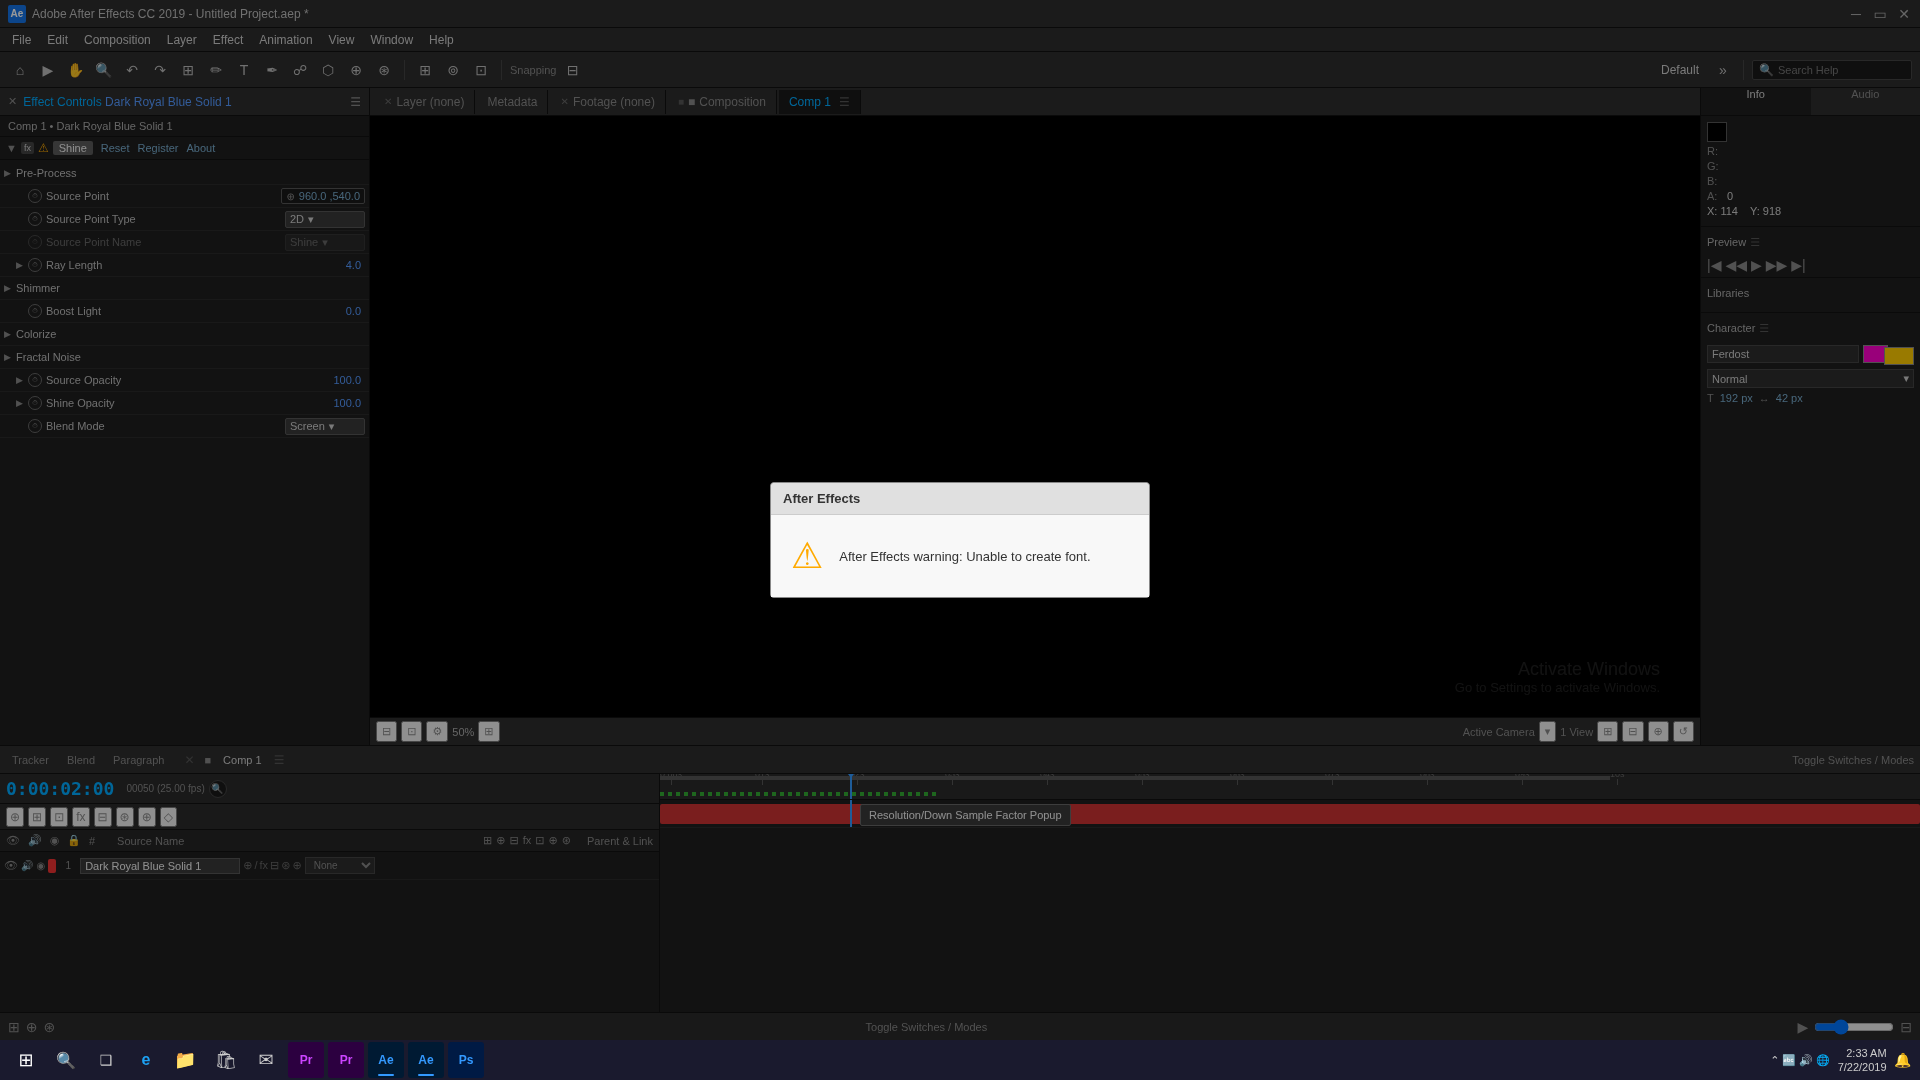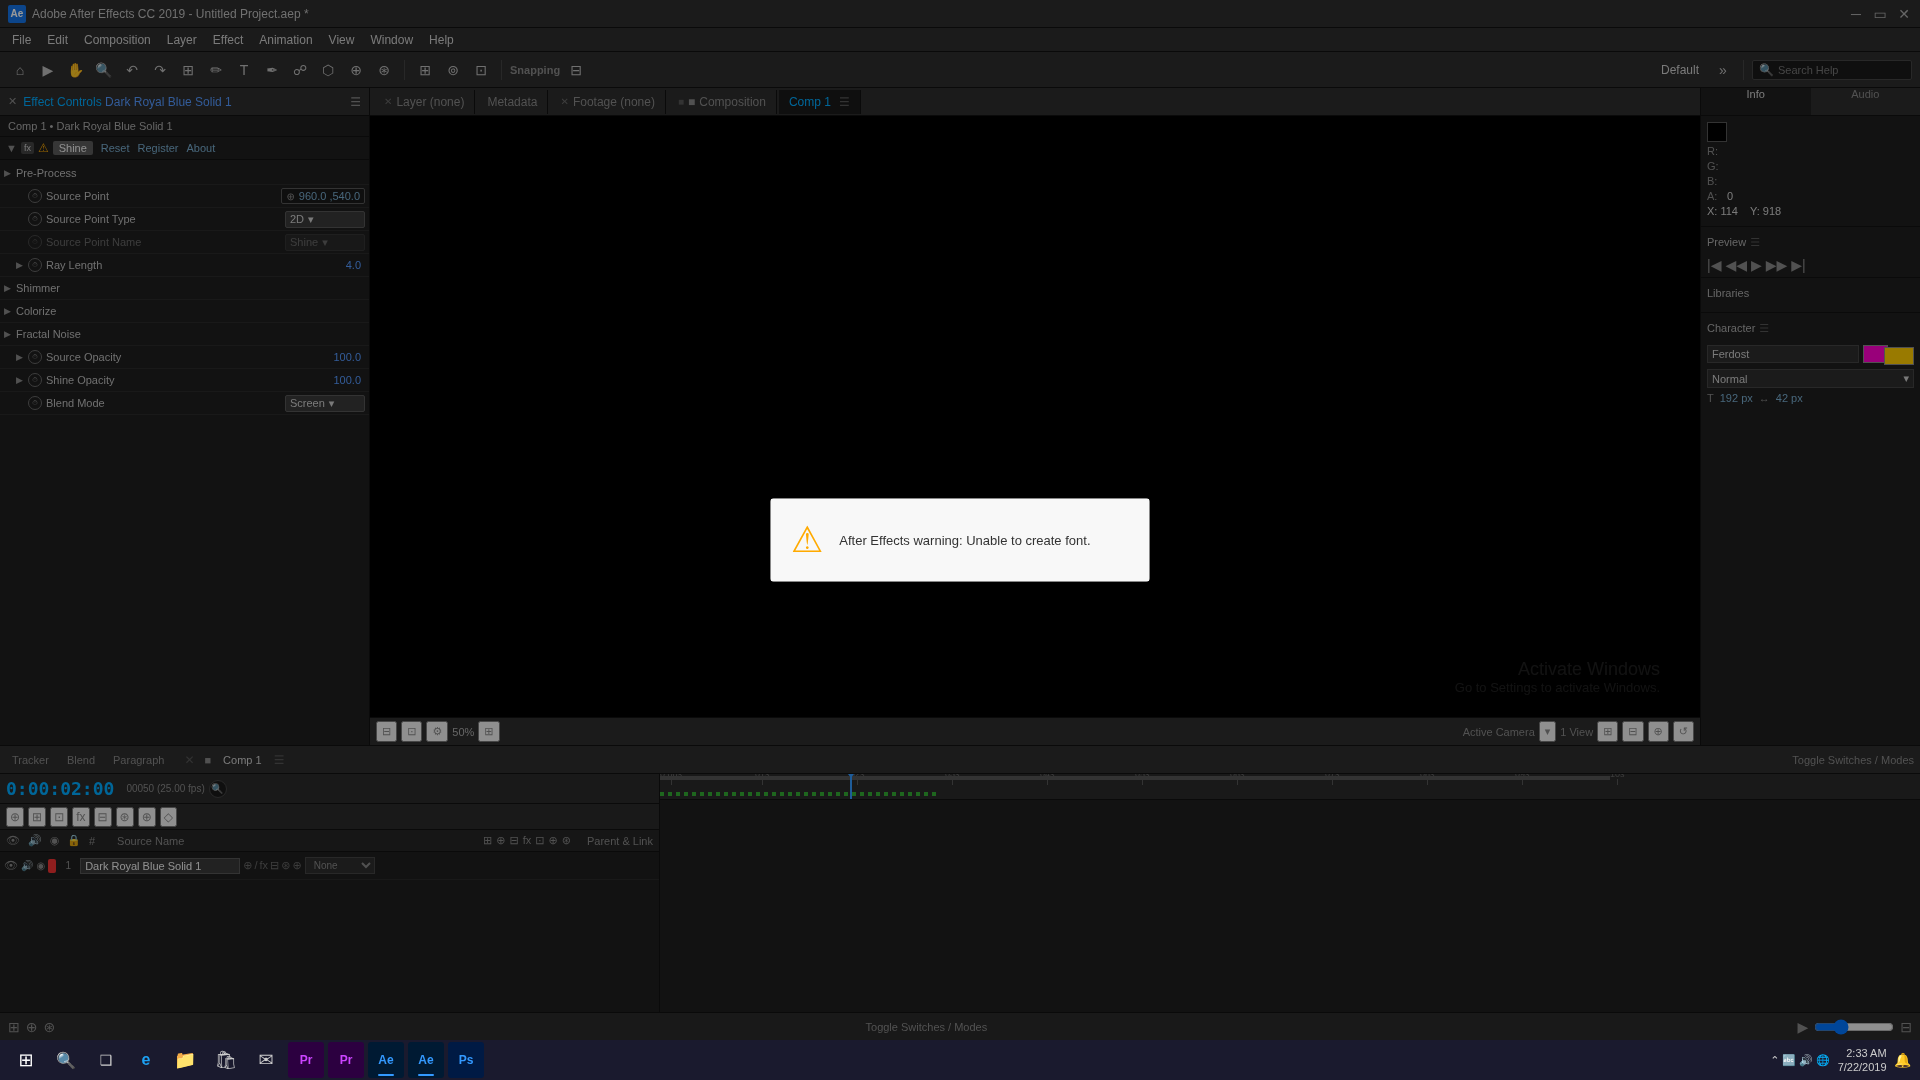"Snapping" span { font-weight: bold -> none }
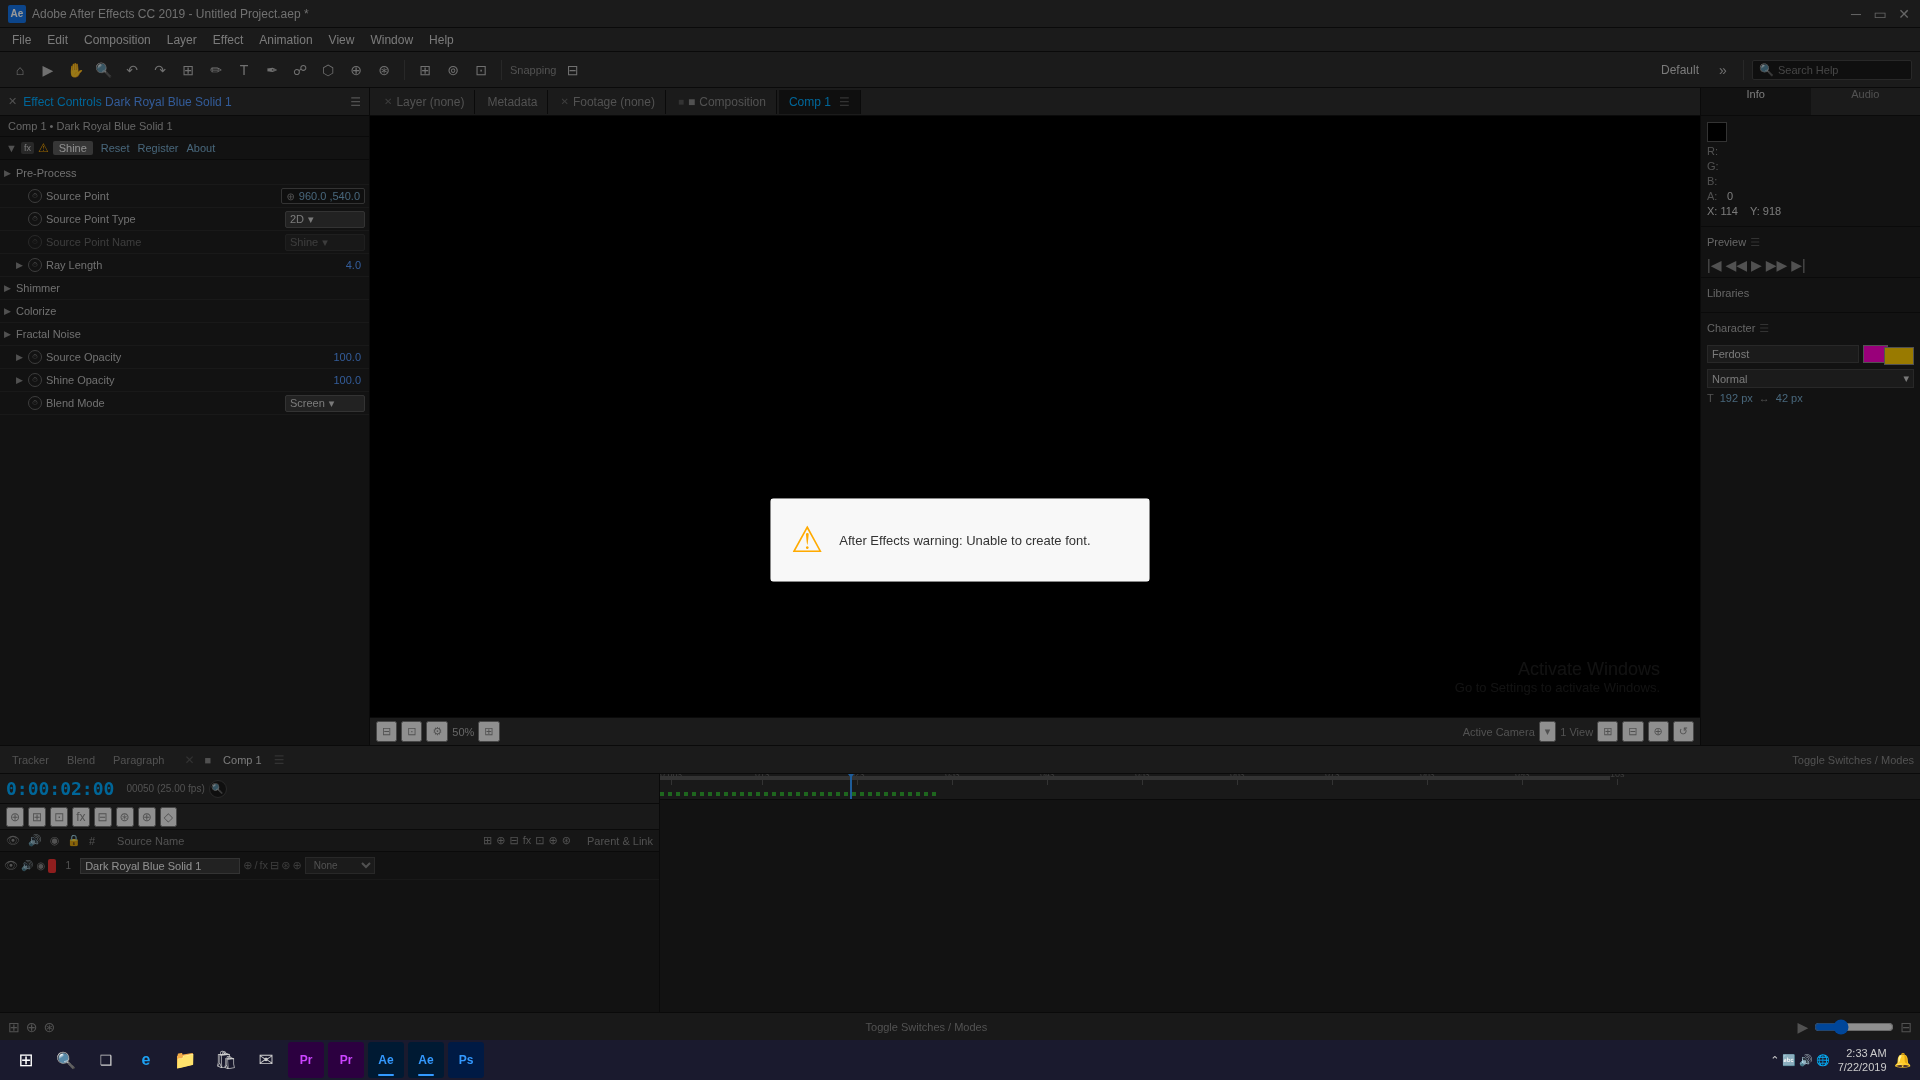"Boost Light" div.prop-group { html: none -> <div> <div> <span></span> <div>⏱</div> <span>Boost Light</span> <span>0.0</span> </div> </div> }
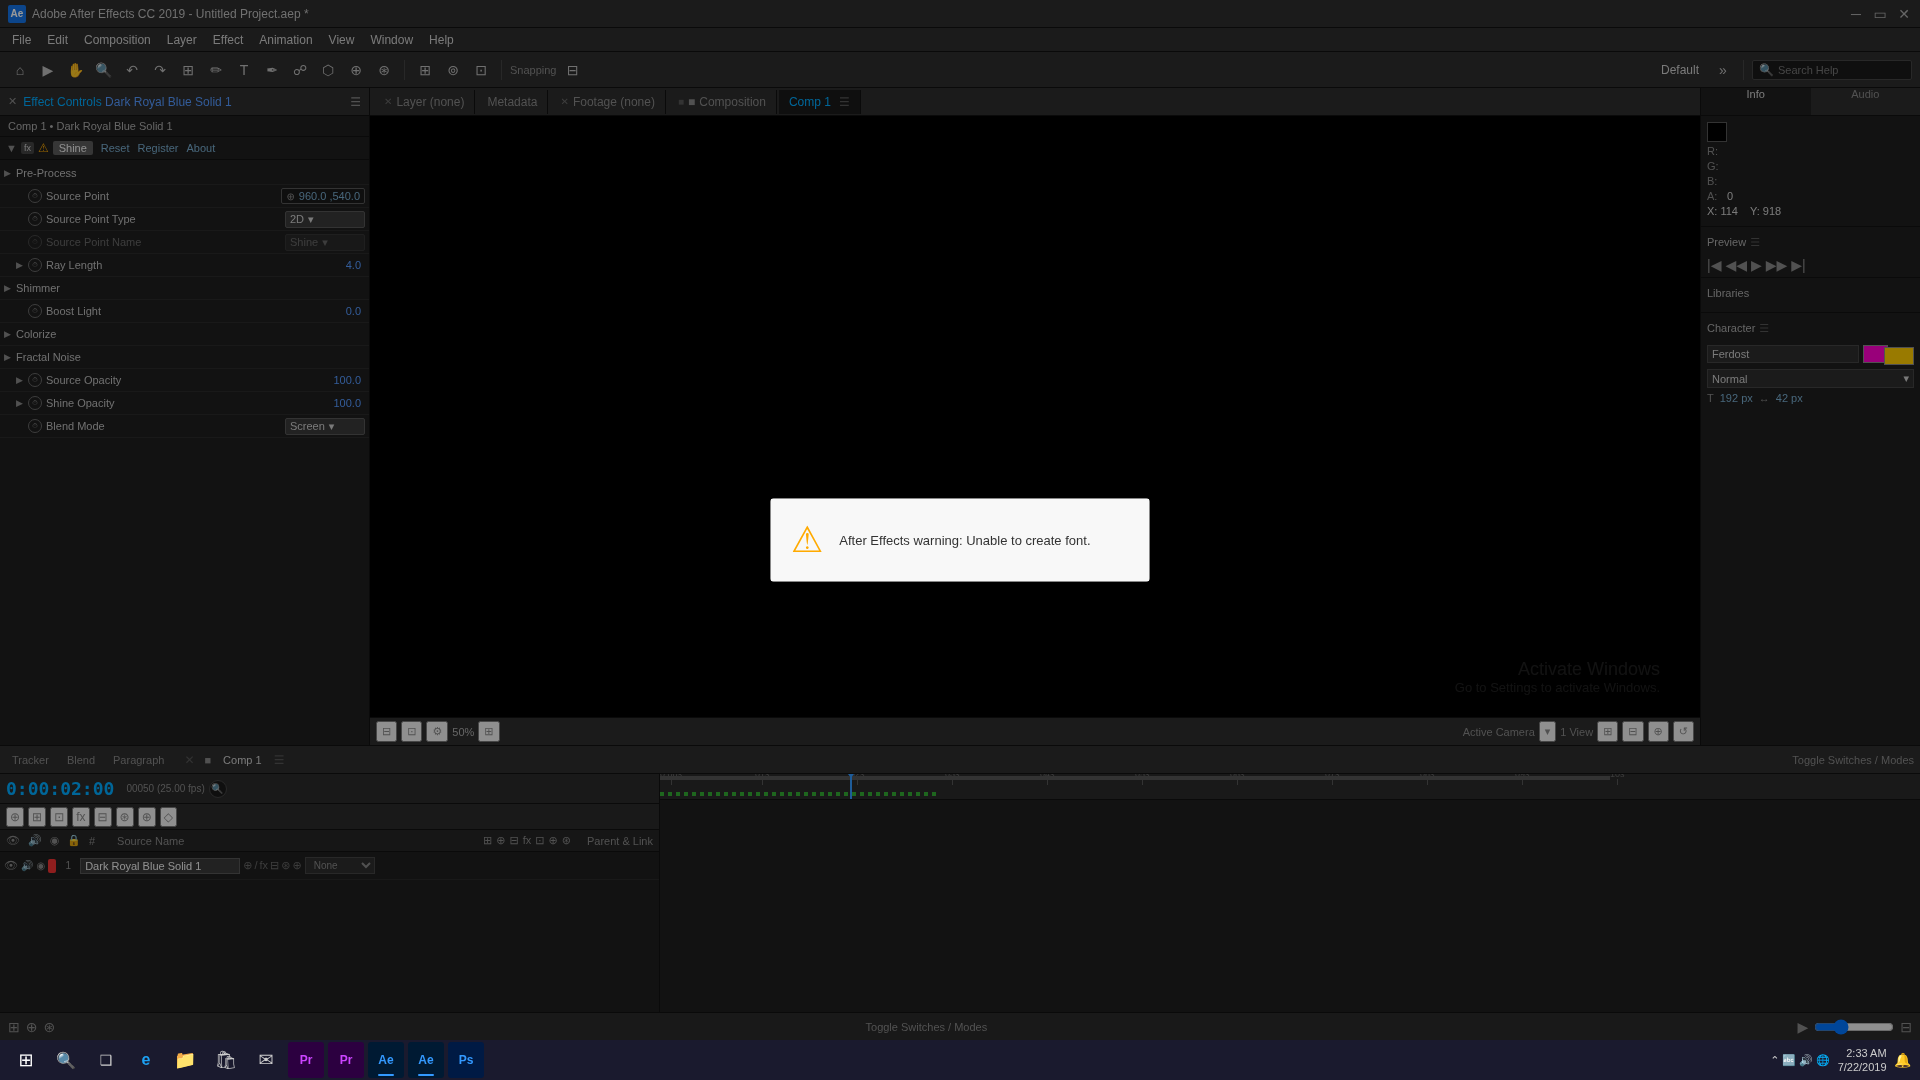"After Effects" div { html: none -> <div>After Effects</div> }
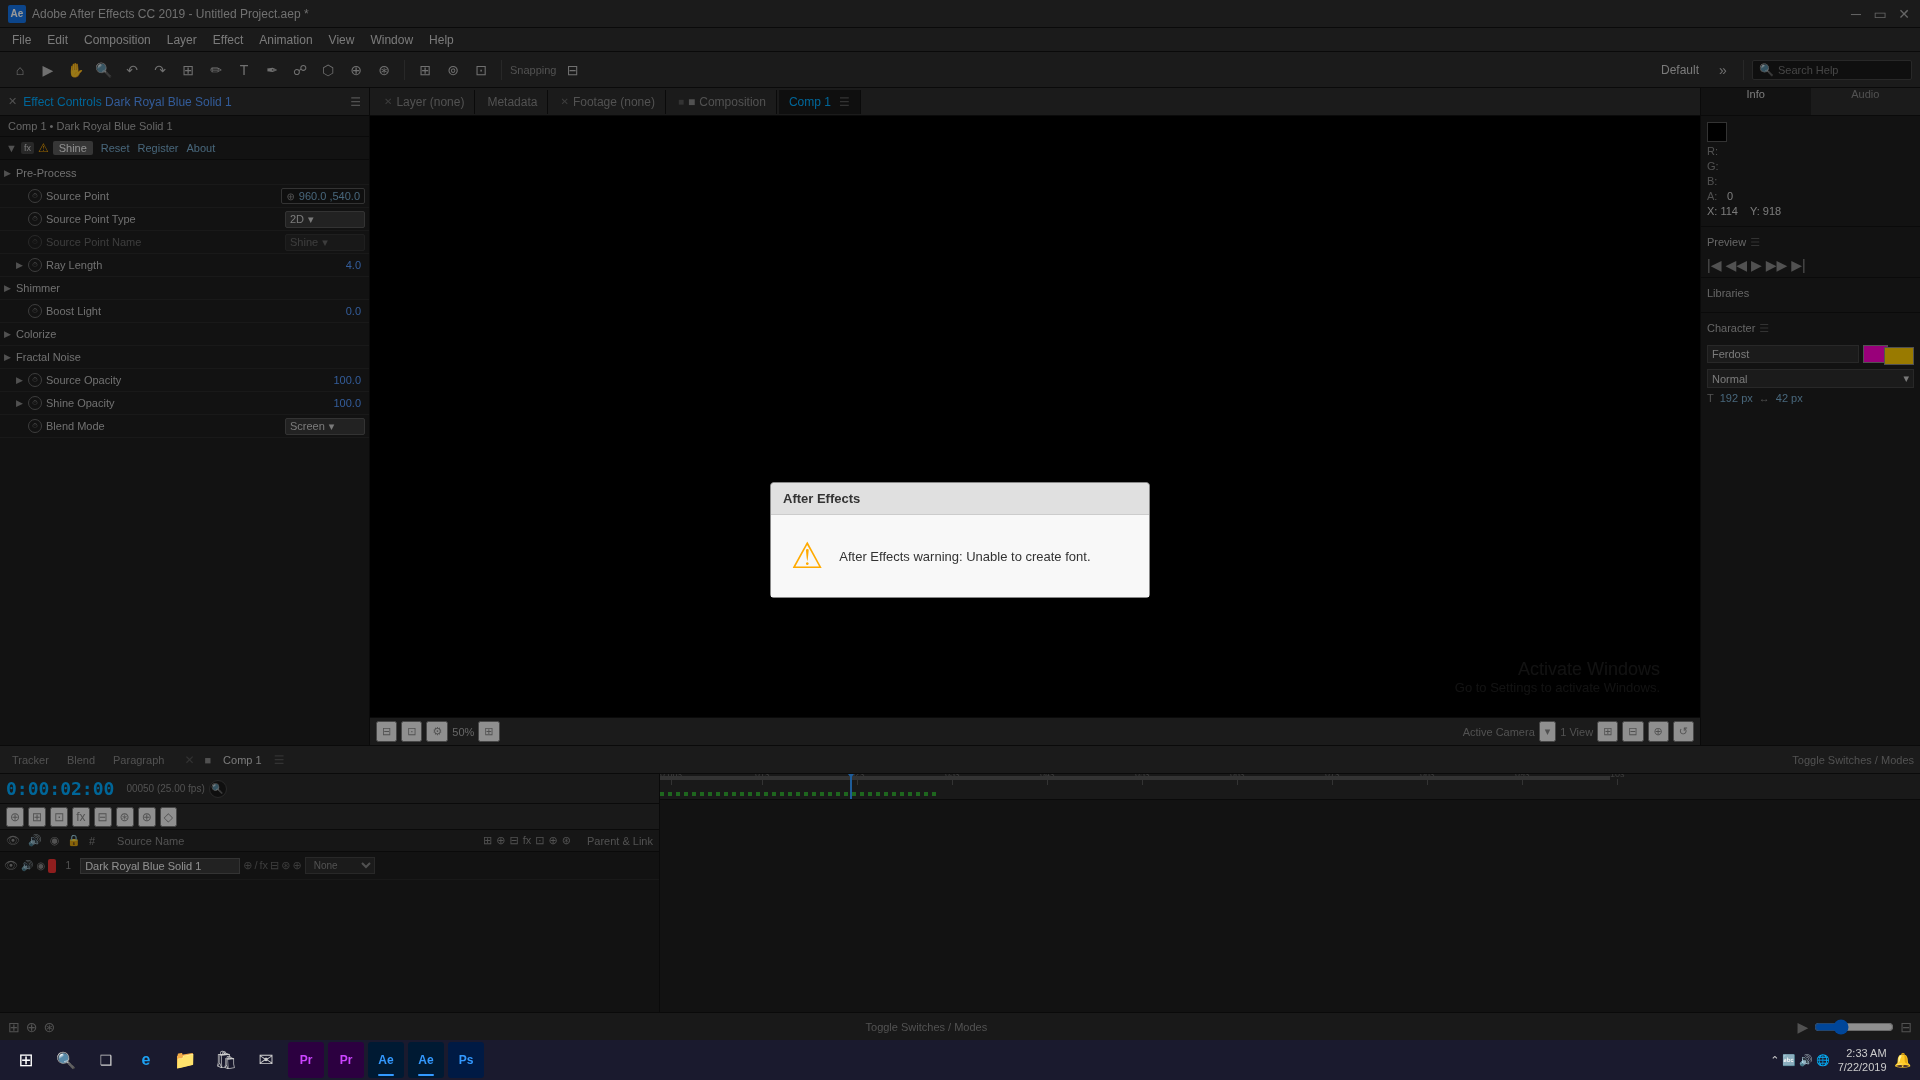"Resolution/Down Sample Factor Popup" div { html: none -> <div> <div> <div></div> <div></div> </div> <div>Resolution/Down Sample Factor Popup</div> </div> }
